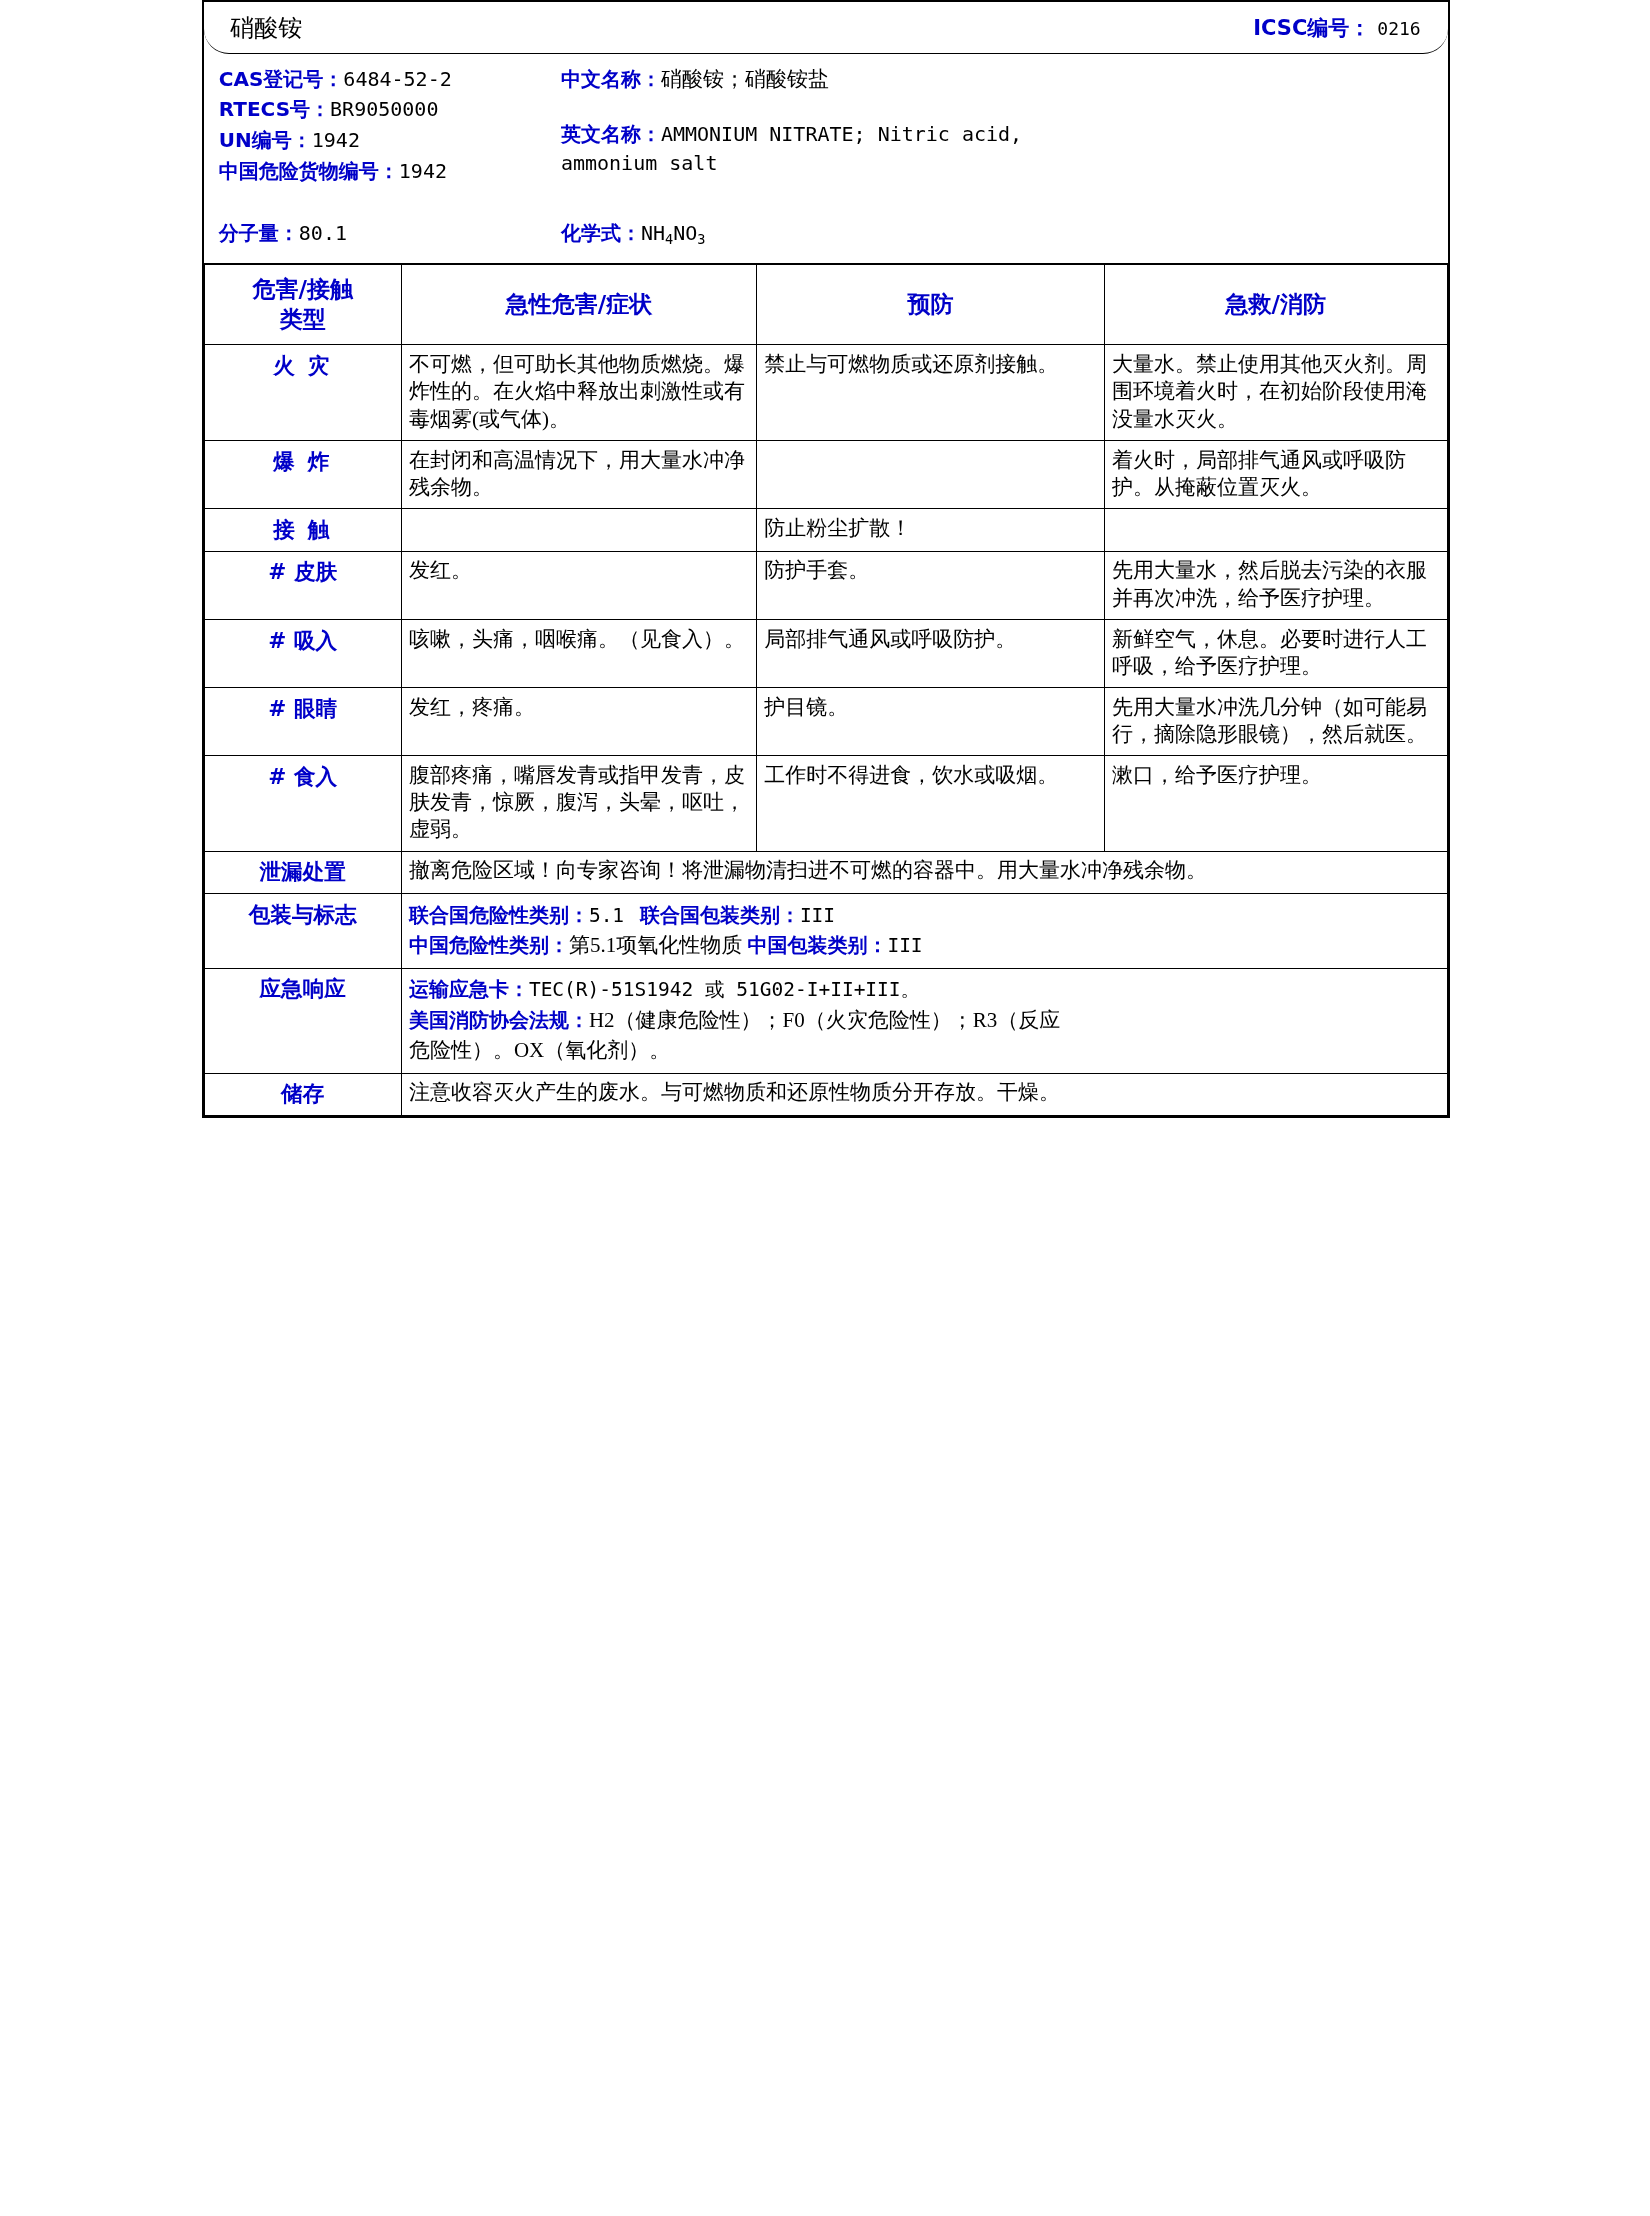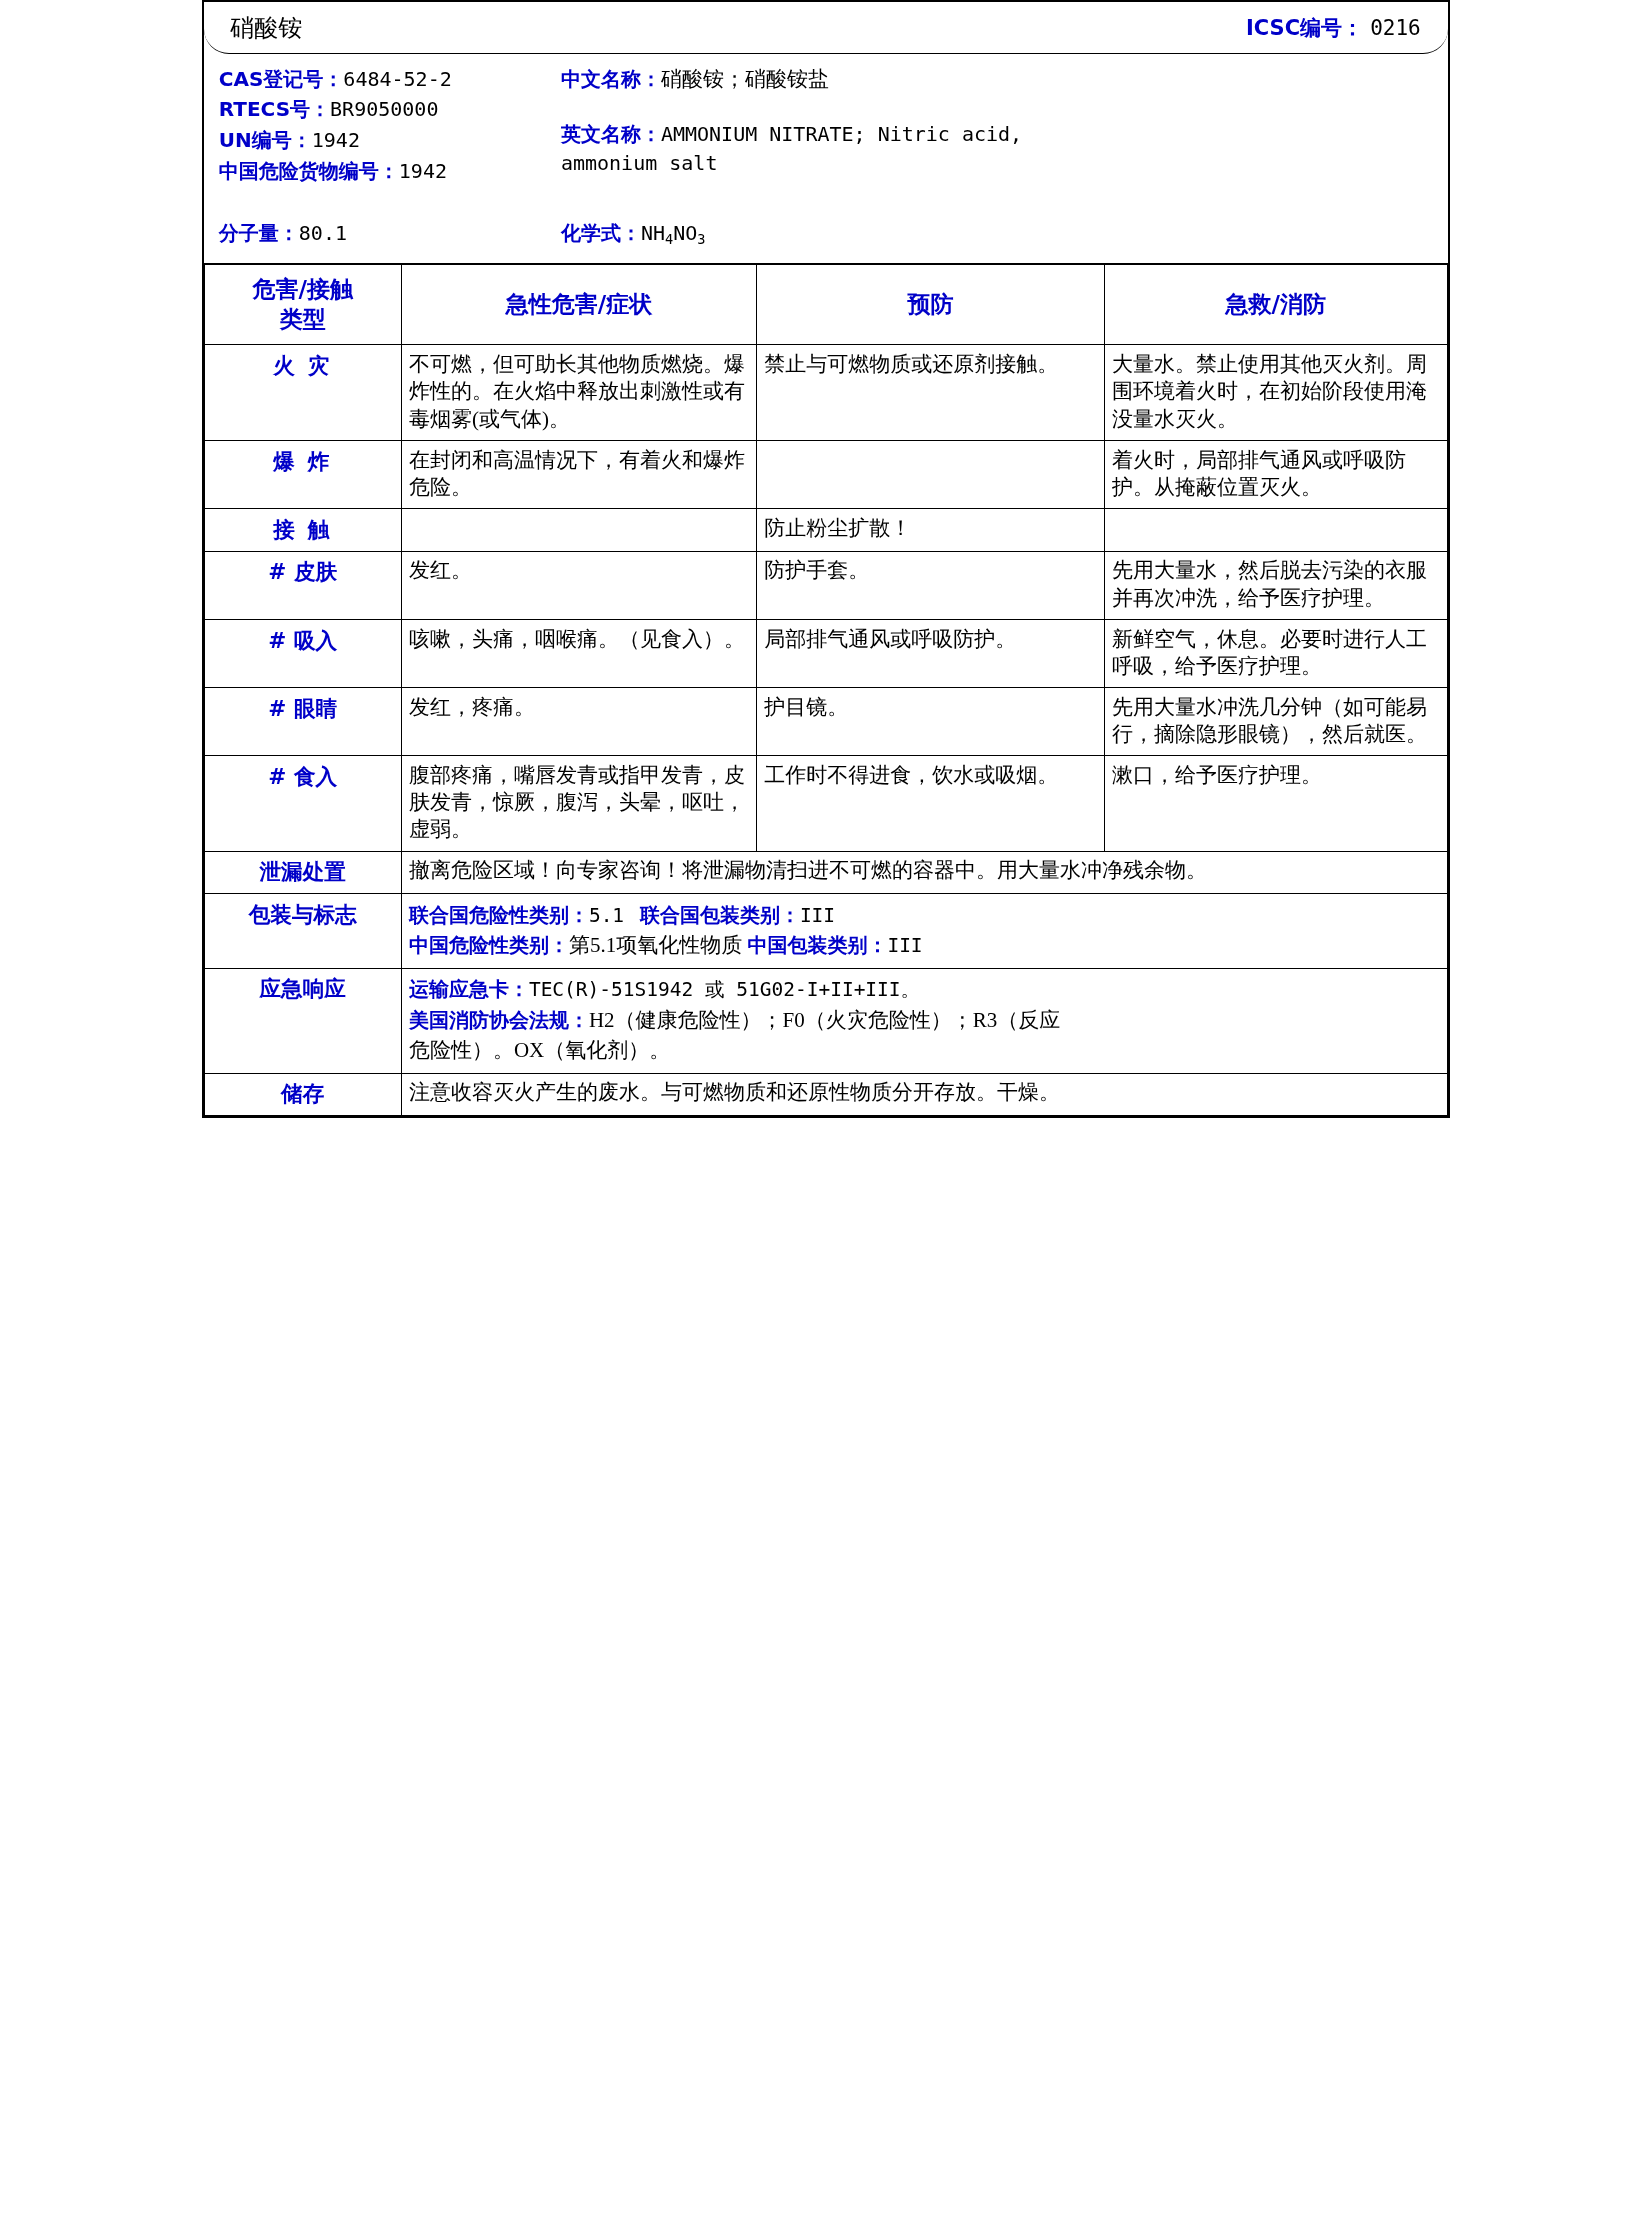"0216" .hdr-right .val { font-size: 21px -> 18px }
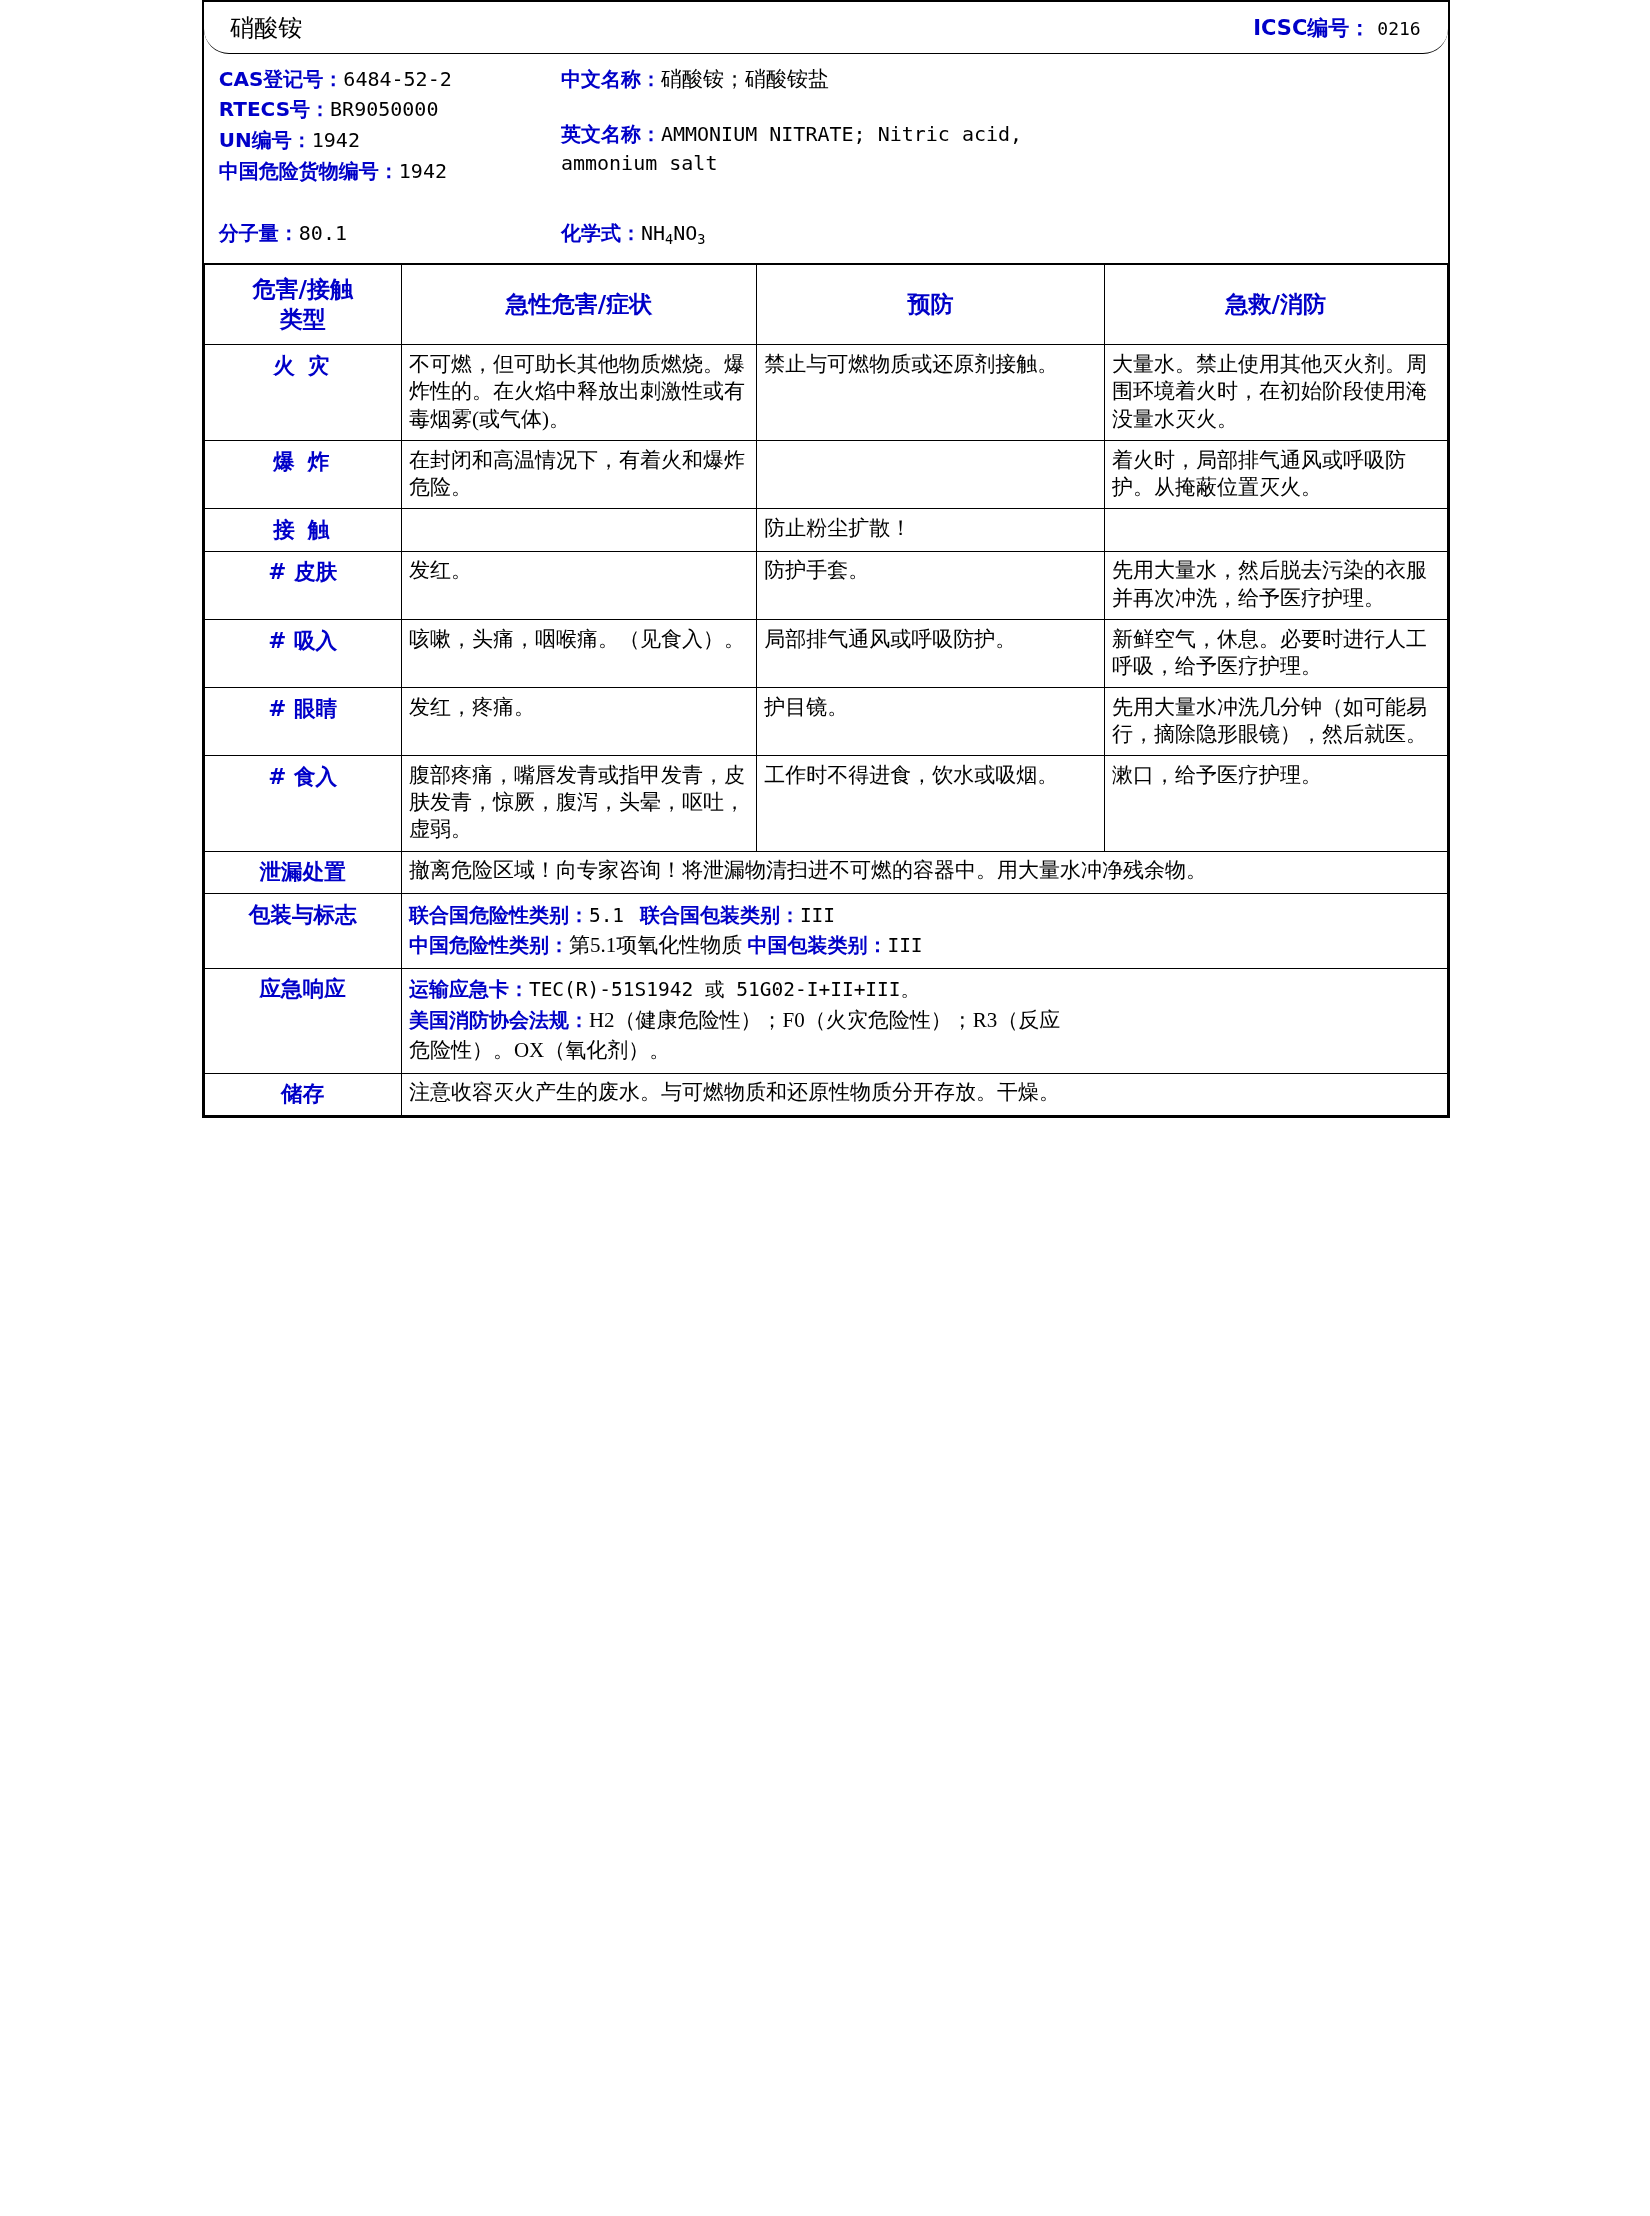"在封闭和高温情况下，有着火和爆炸危险。" td.cellbody { text: 有着火和爆炸危险 -> 用大量水冲净残余物 }
